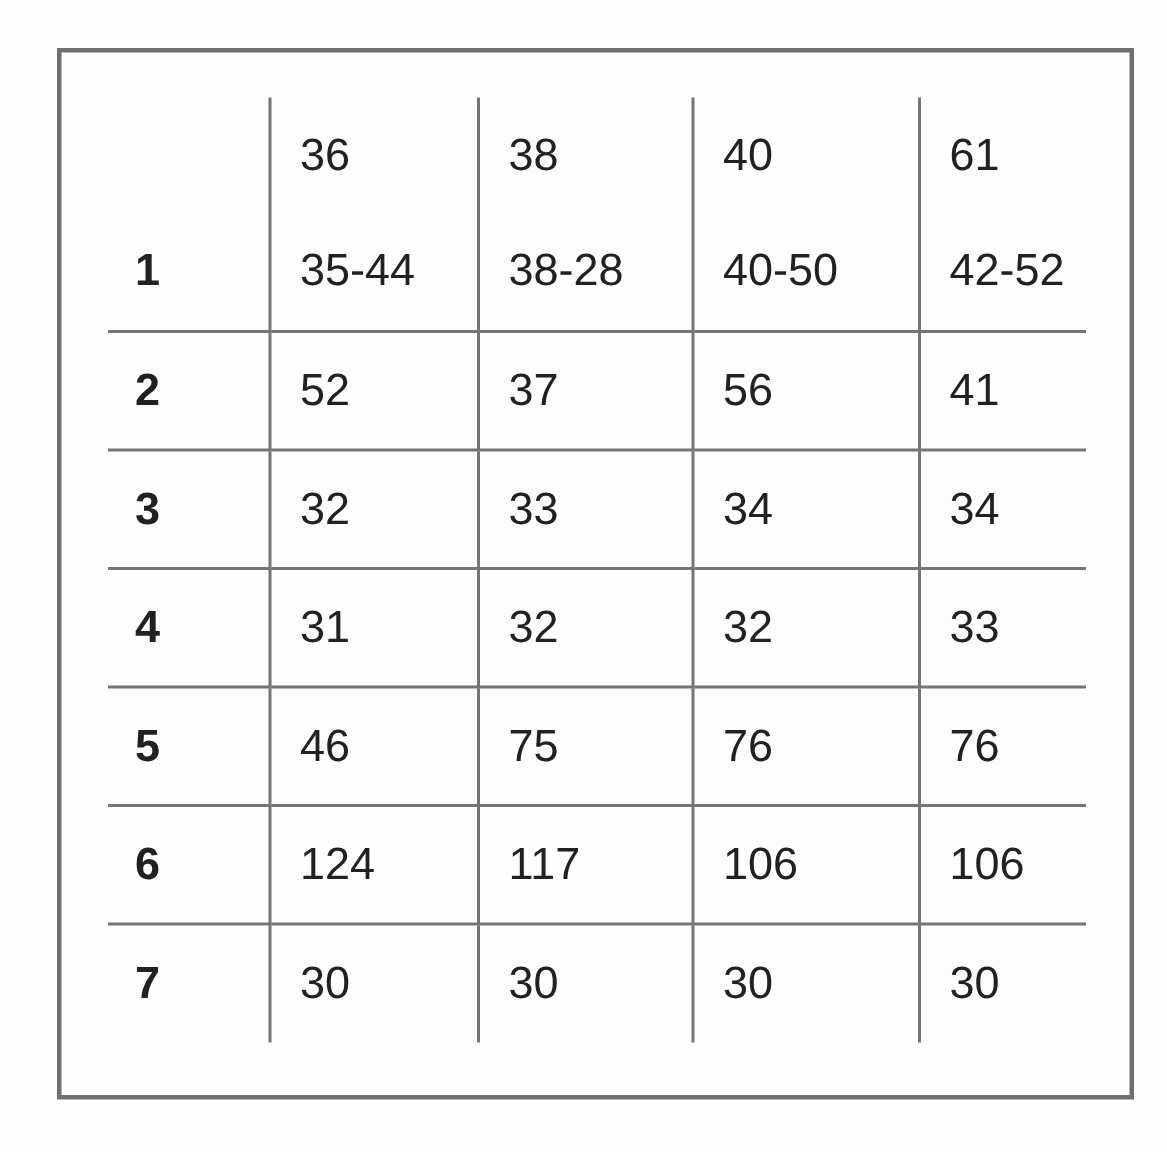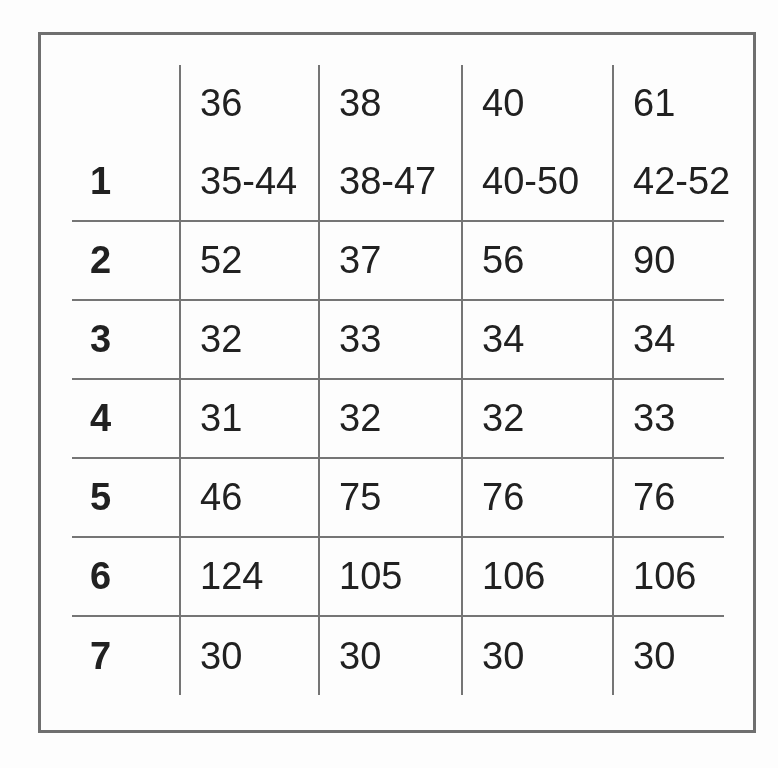"36" table.size-table { font-size: 38px -> 30px }
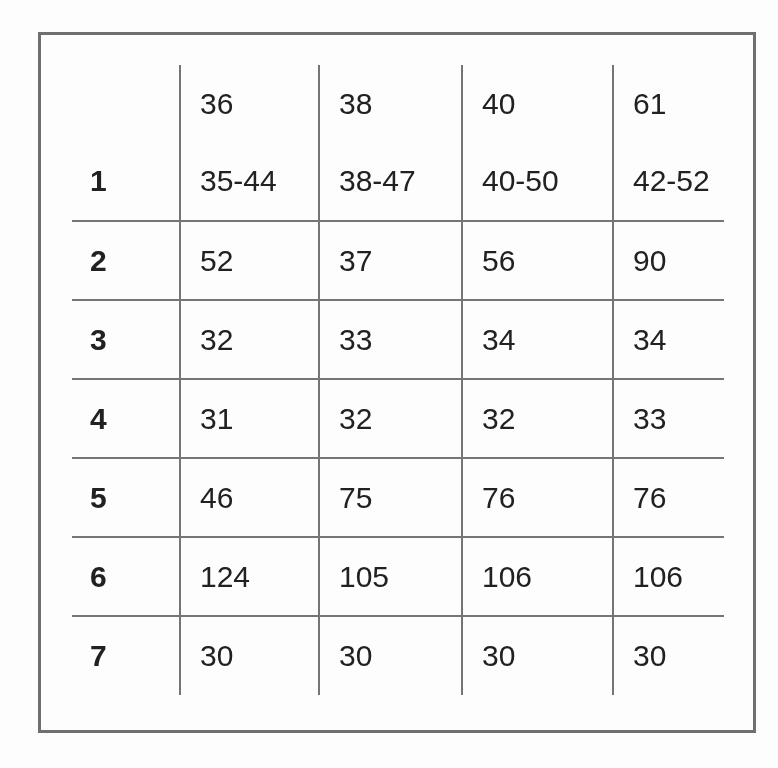"38-47" td { text: 38-47 -> 38-28 }
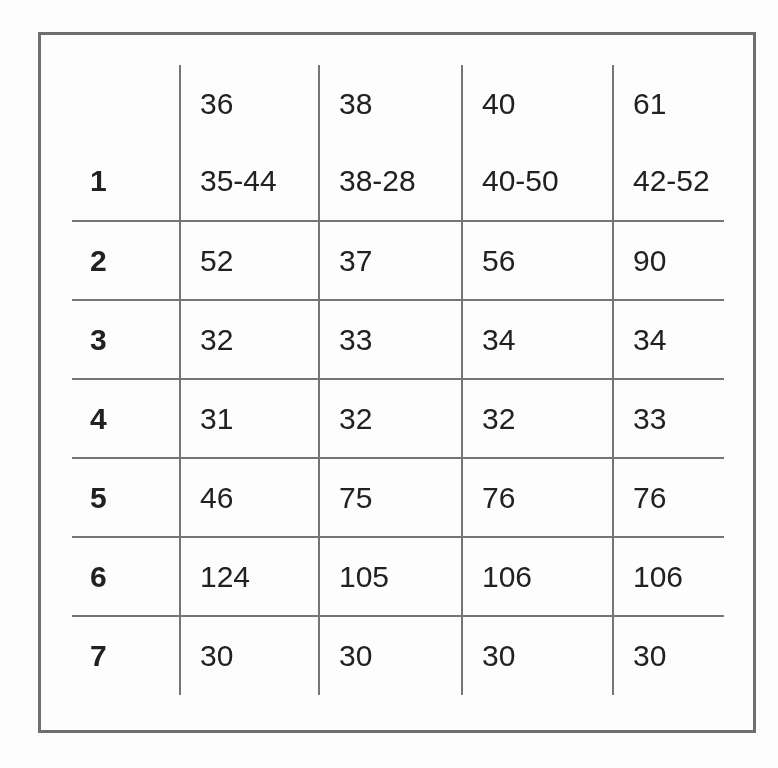"90" td { text: 90 -> 41 }
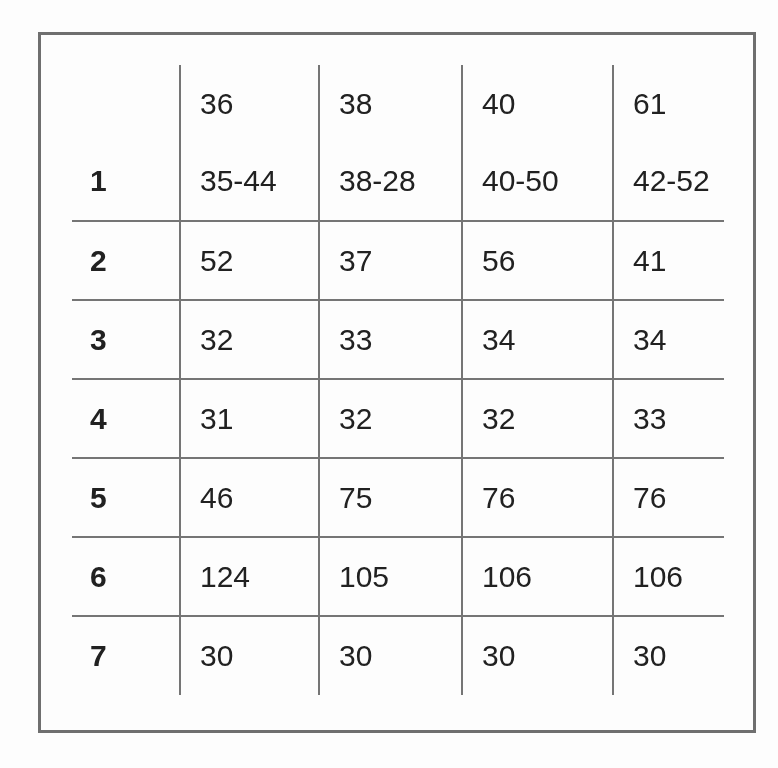"105" td { text: 105 -> 117 }
